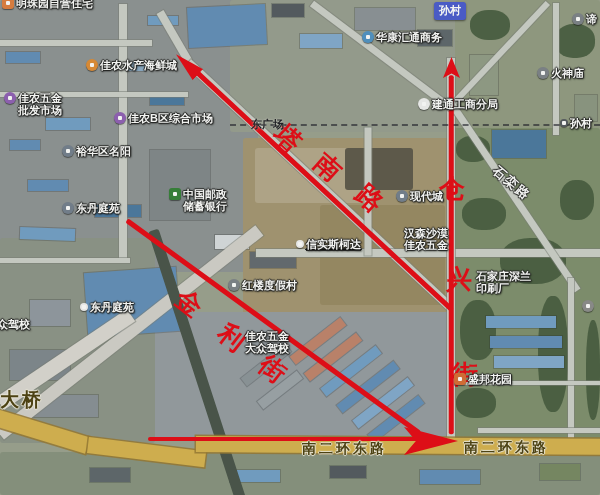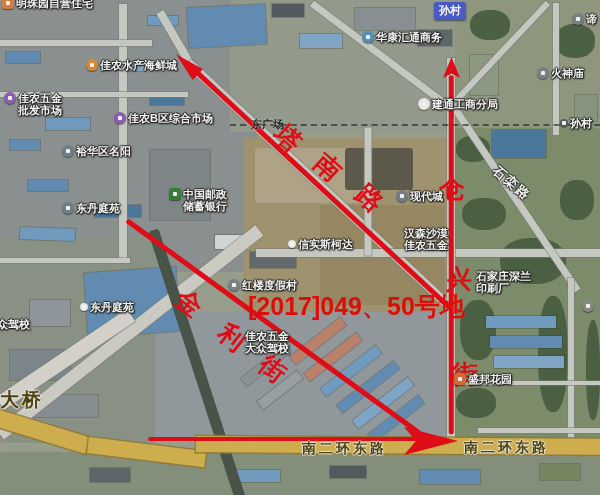"信实斯柯达" div.poi { left: 288px -> 296px; text-decoration: none -> underline }
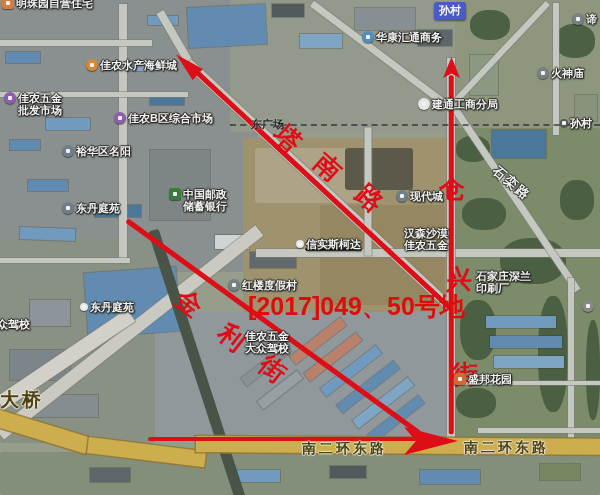"[2017]049、50号地" div.parcel { html: <div>[2017]049、50号地</div> -> none }
